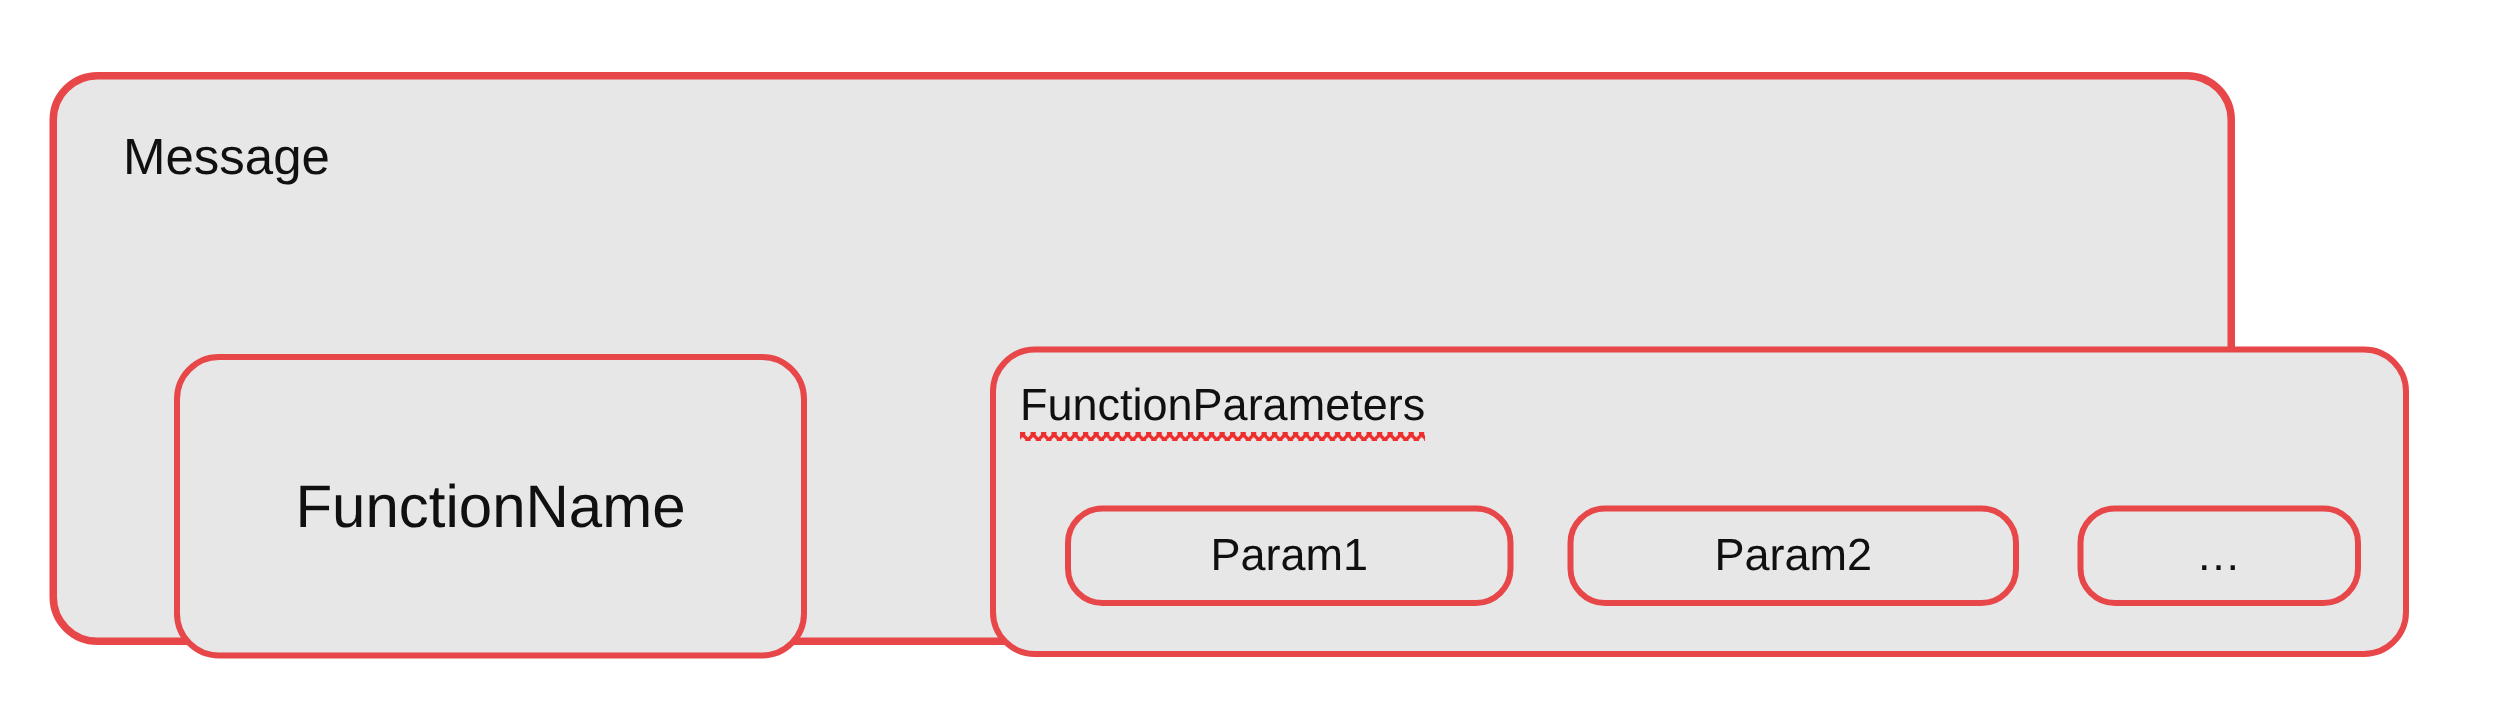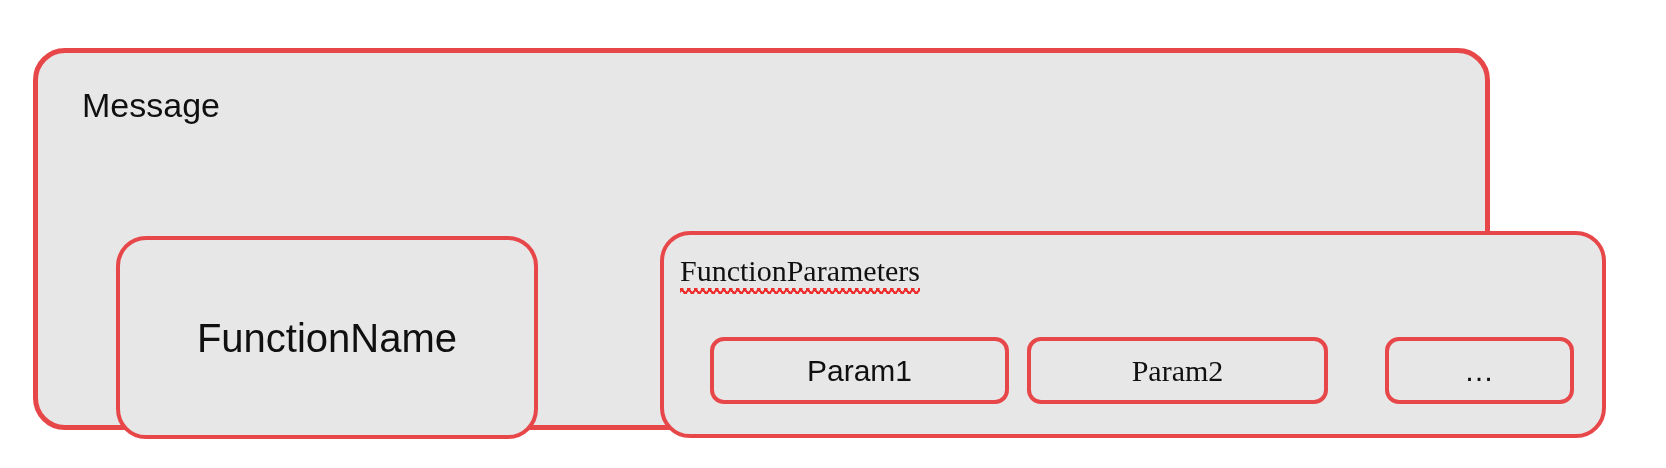"FunctionParameters" .function-params-title { font-family: Liberation Serif, serif -> none }
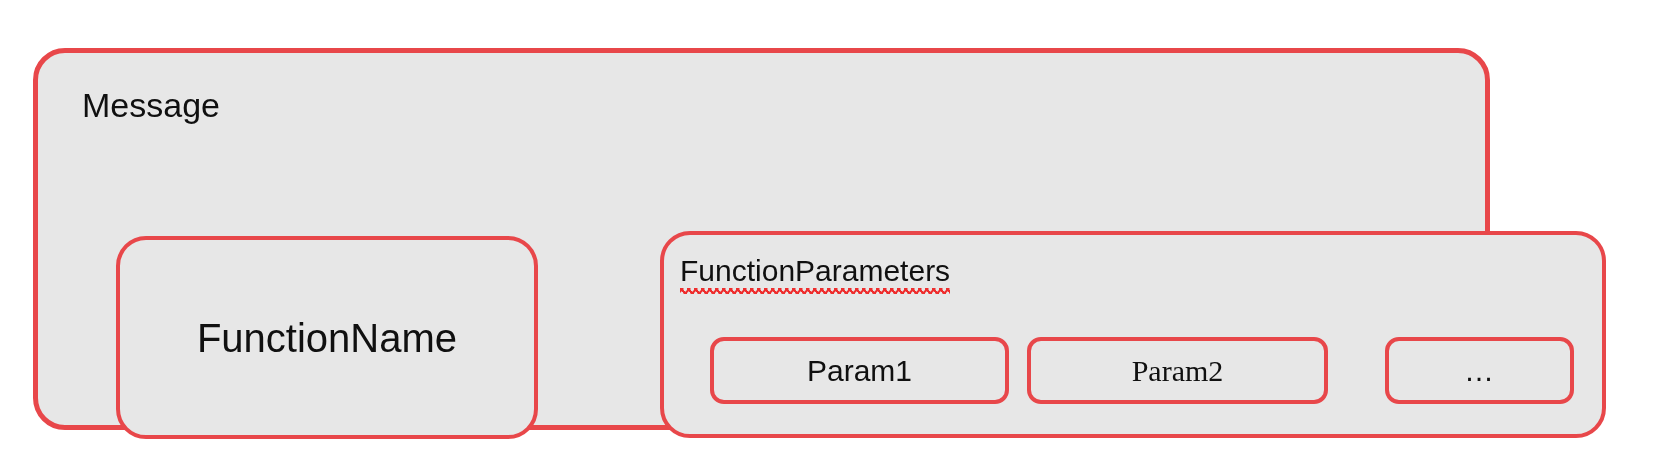"Param1" .param-box { border-radius: 14px -> 25px }
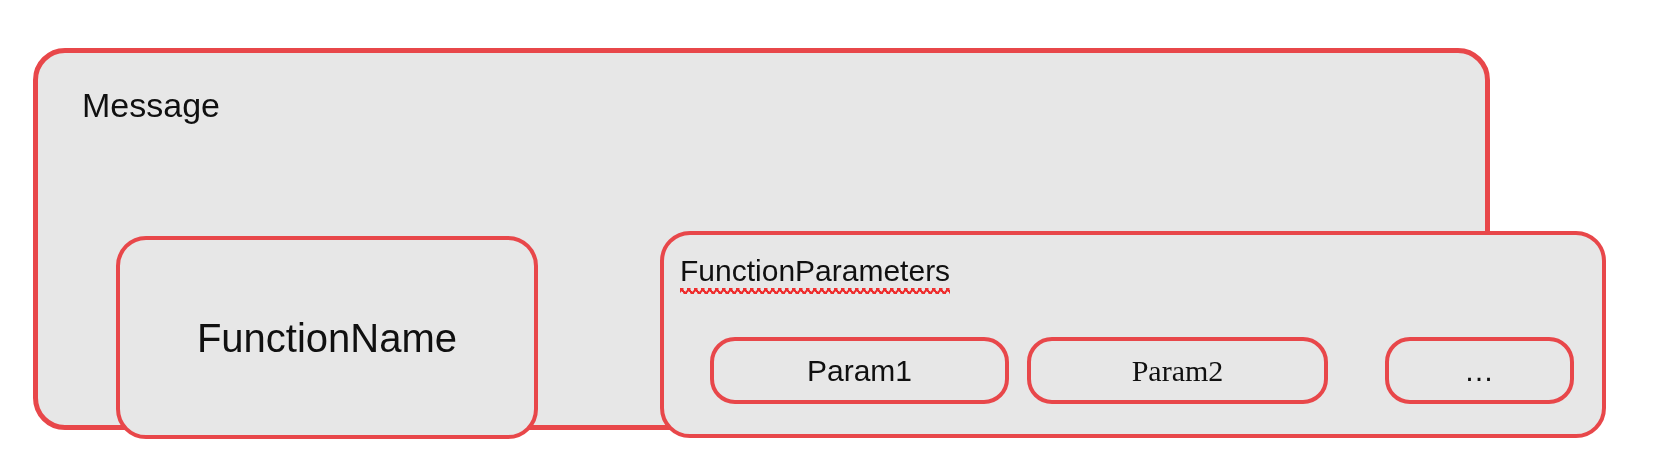"Param2" .param-box-1 { font-family: Liberation Serif, serif -> none; left: 363px -> 381px }
